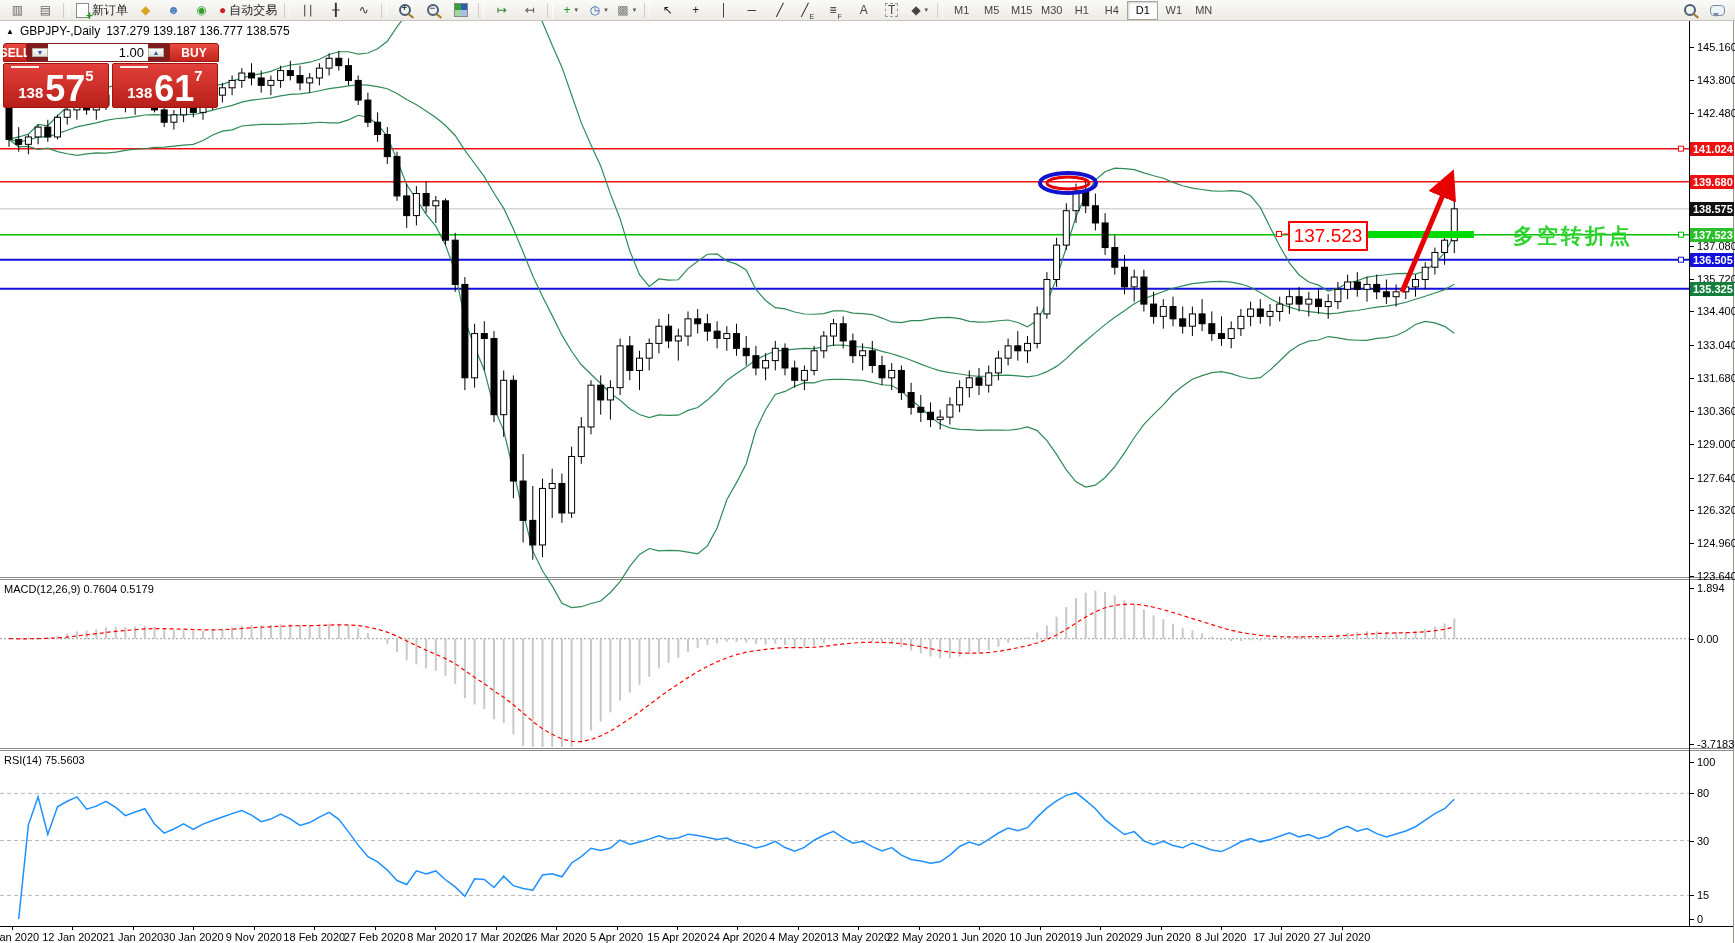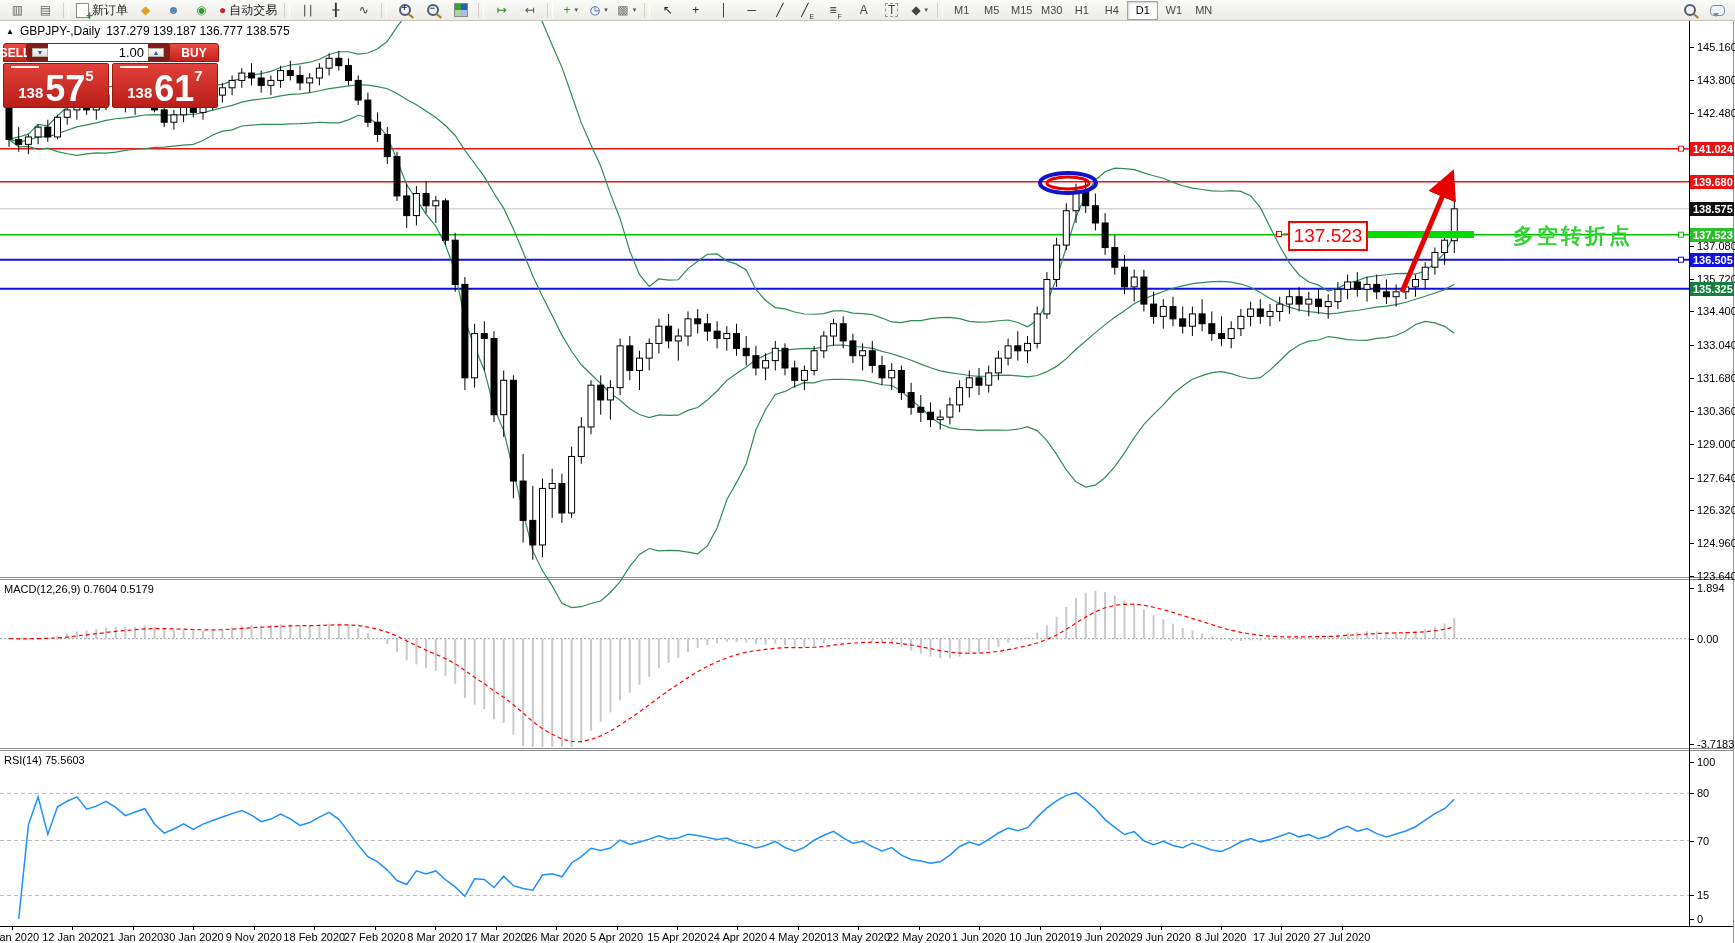"70" div.tick { text: 70 -> 30 }
